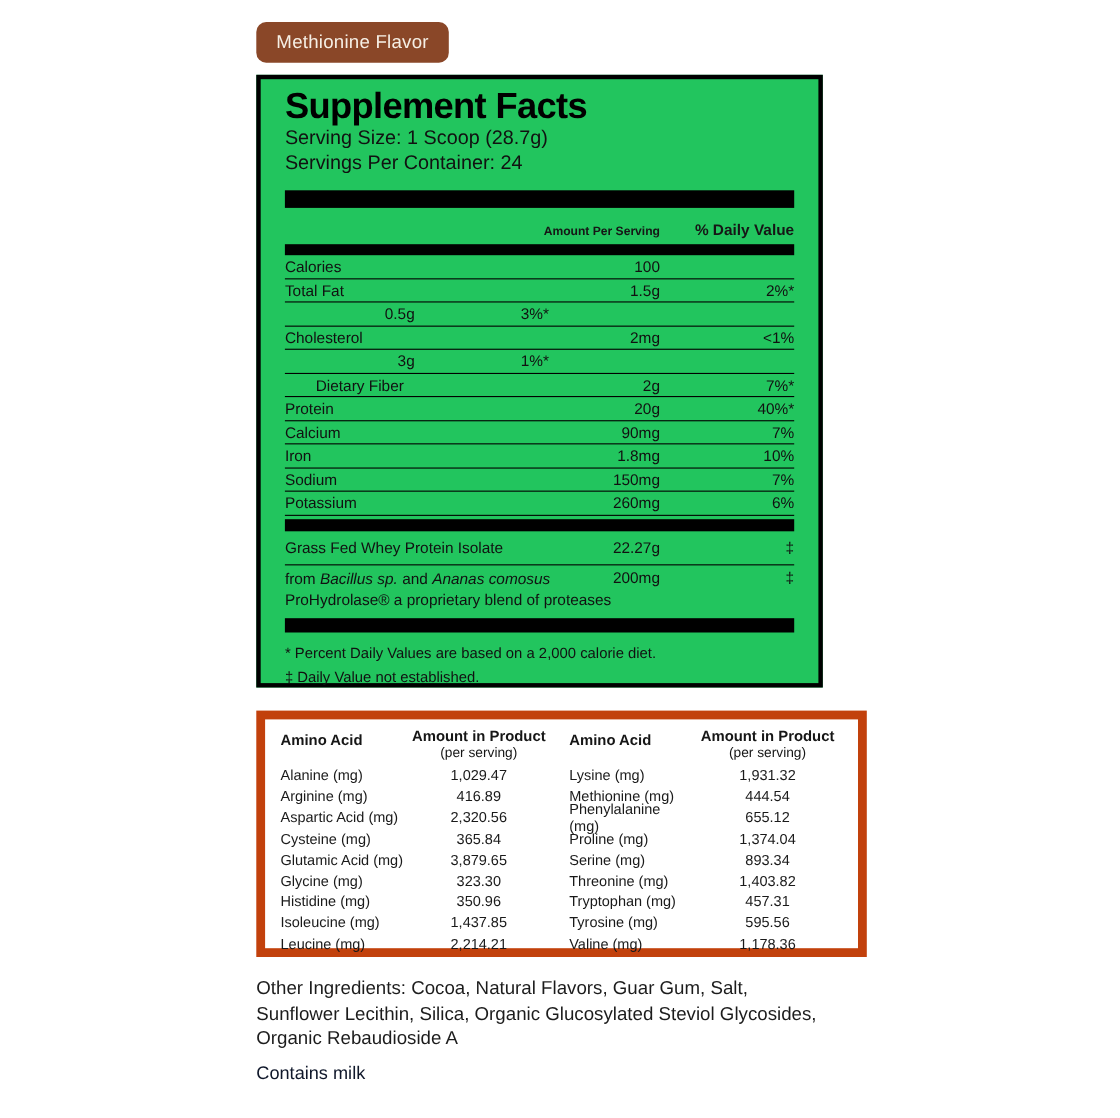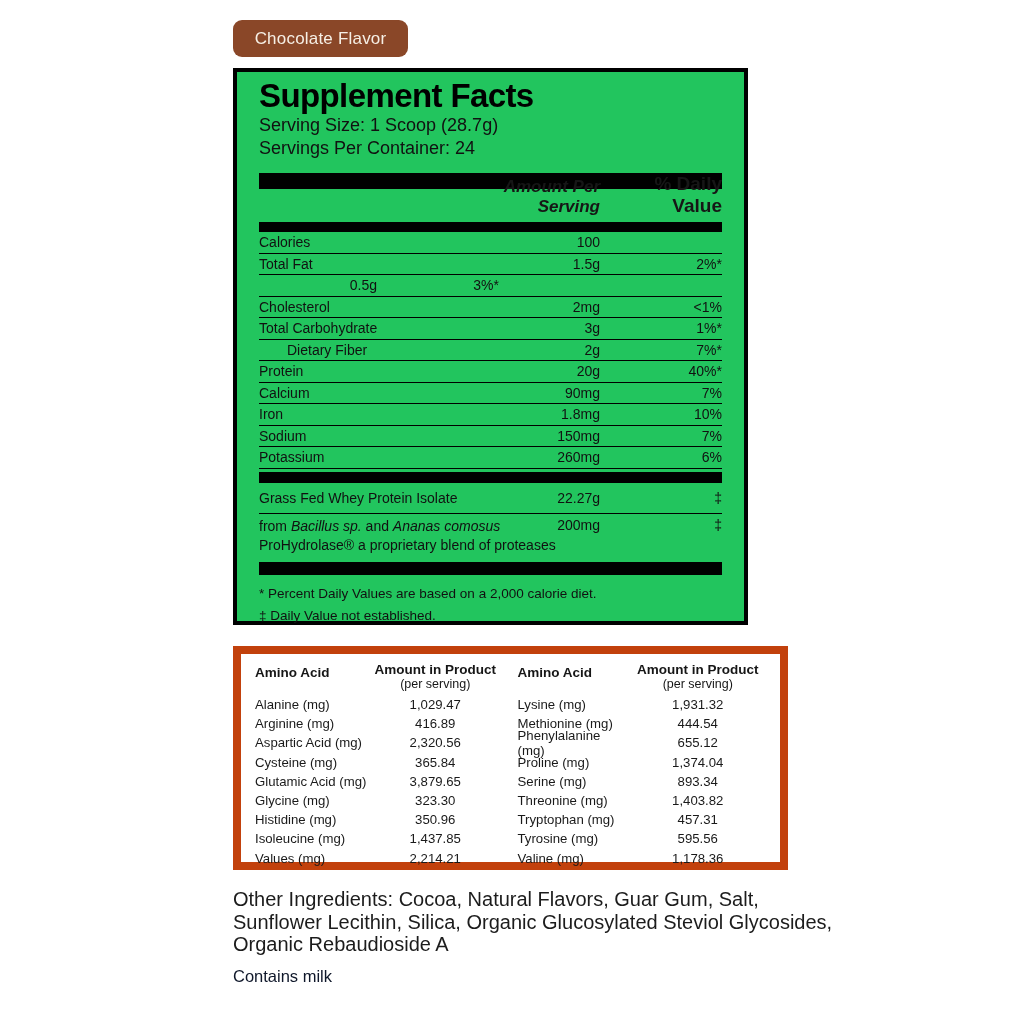"Chocolate Flavor" span { text: Chocolate -> Methionine }
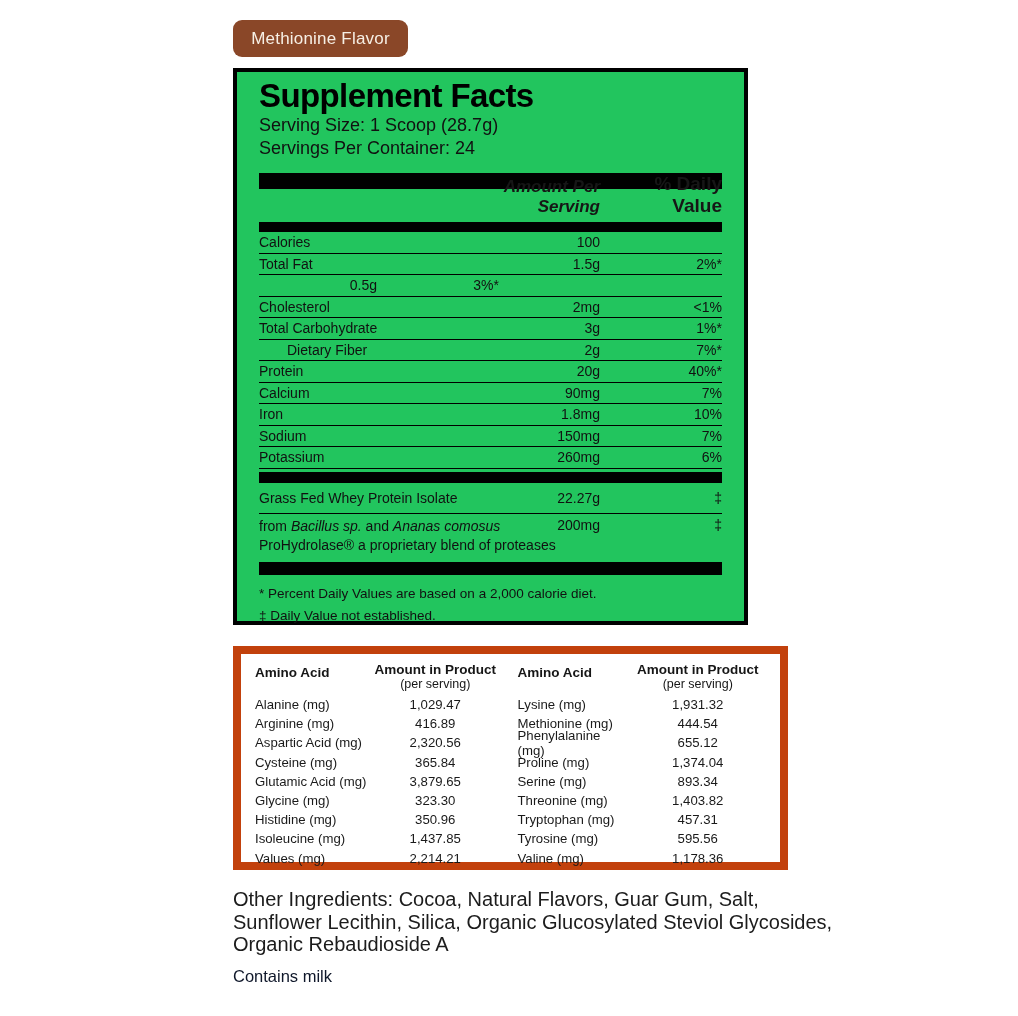"Amount Per Serving" .head-row .amt { font-size: 17px -> 11px; font-style: italic -> none }
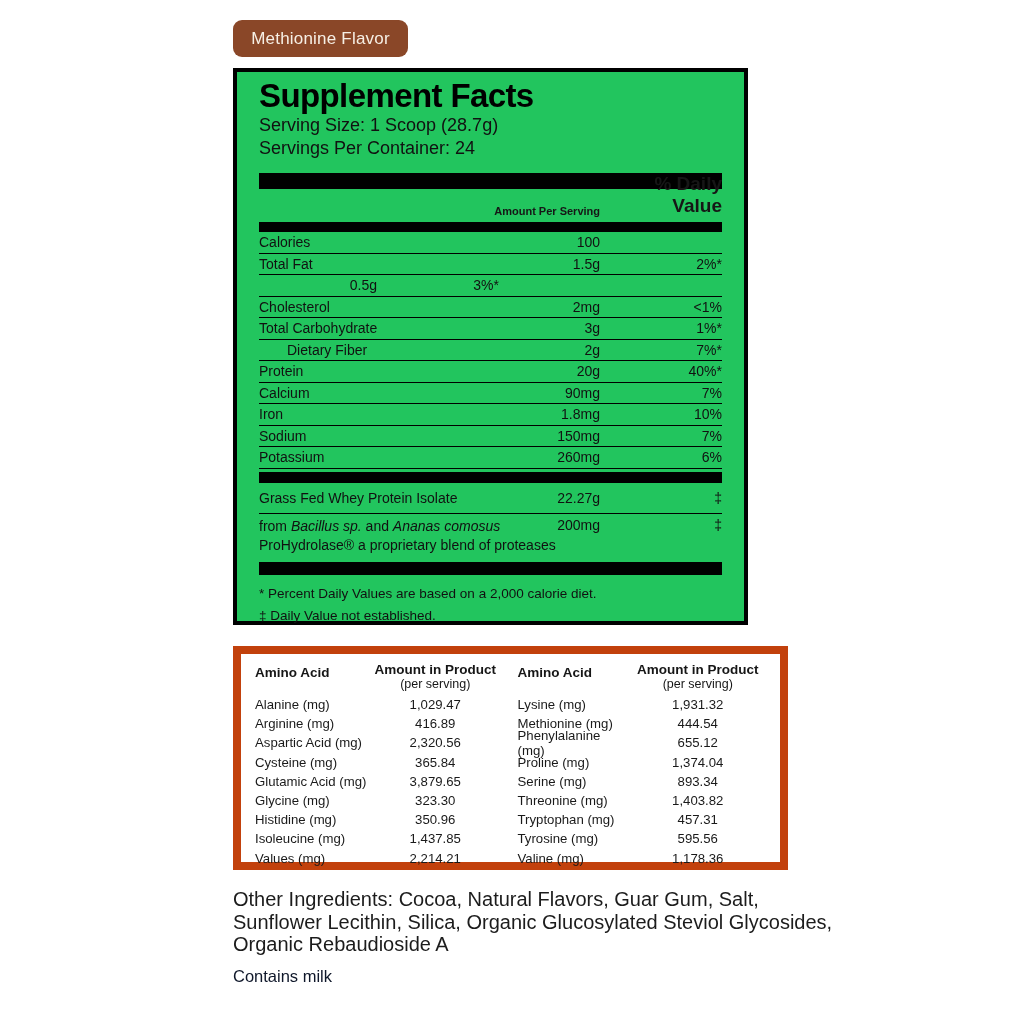"% Daily Value" .head-row .dv { font-size: 19px -> 14px }
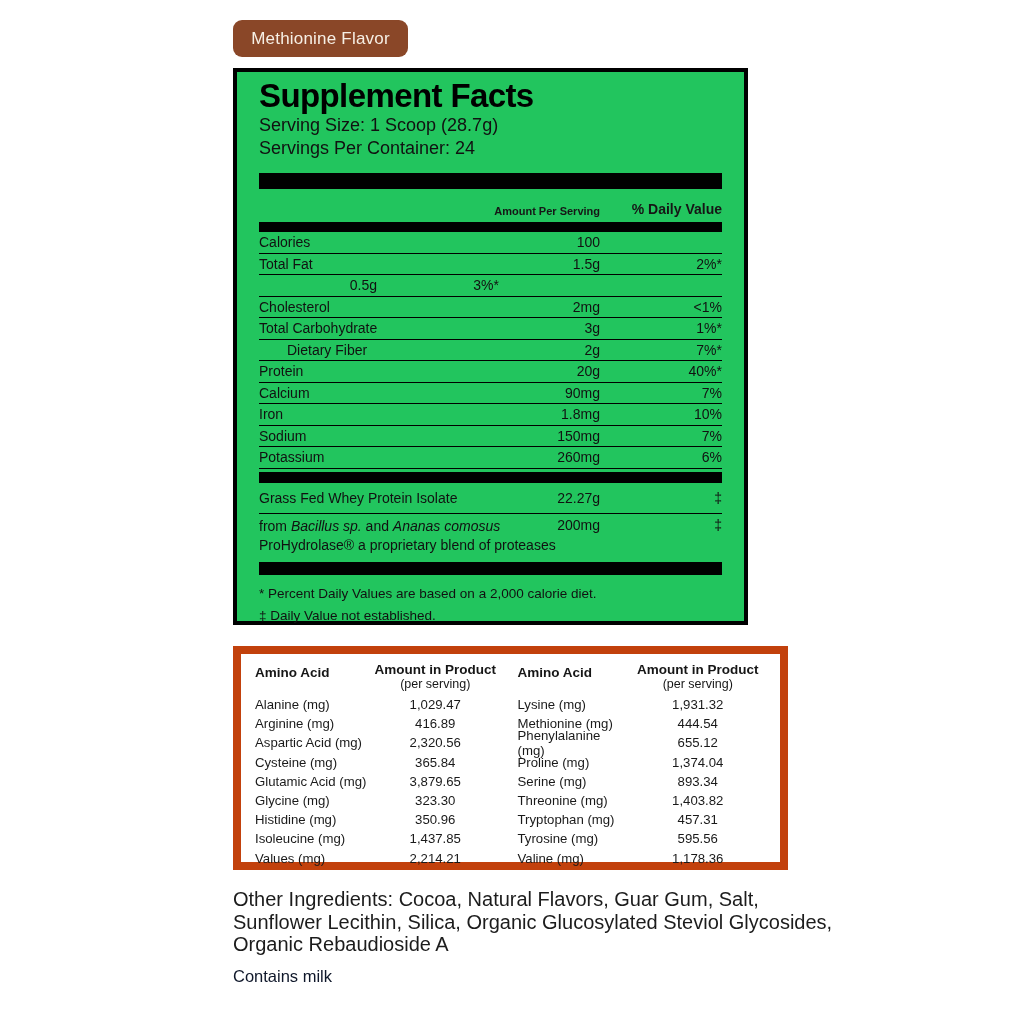"Total Carbohydrate" div.label { html: <div>Total Carbohydrate</div> -> none }
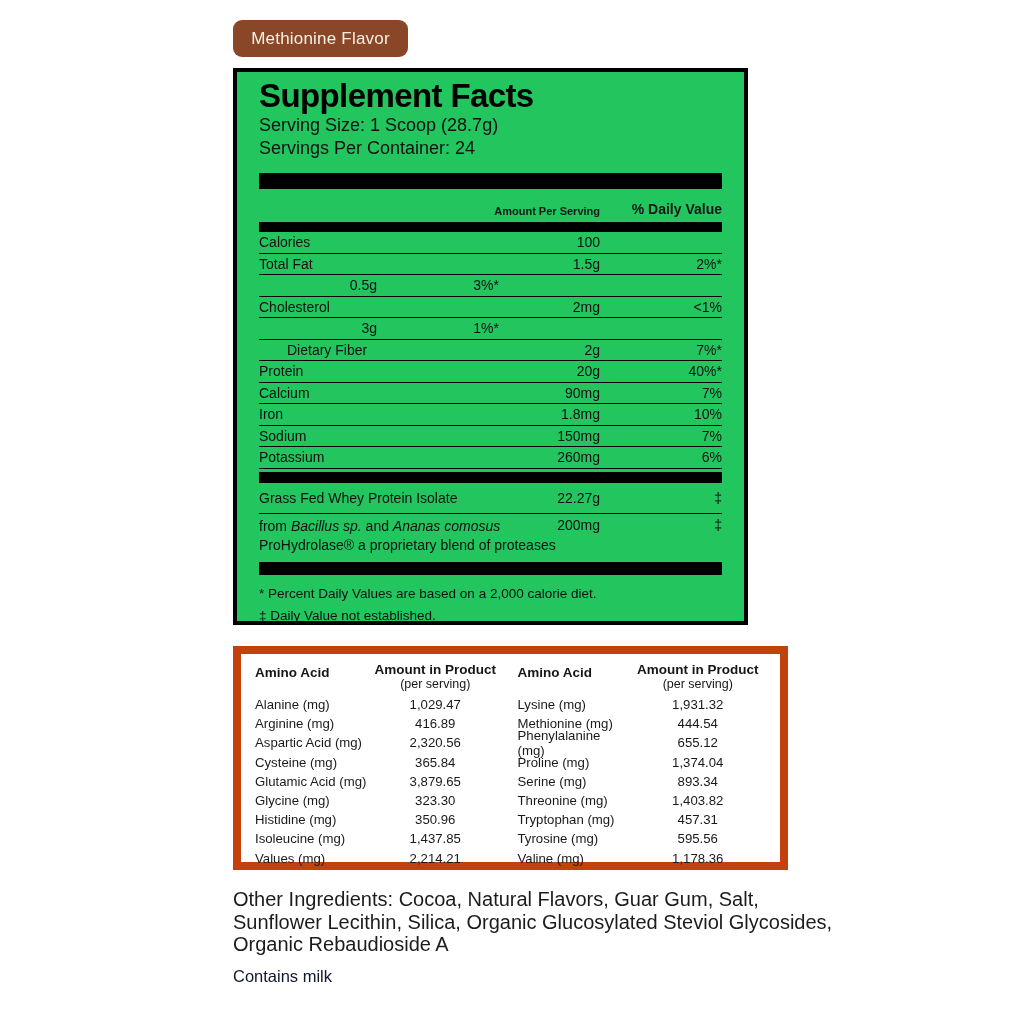"Values (mg)" div.aa-name { text: Values -> Leucine }
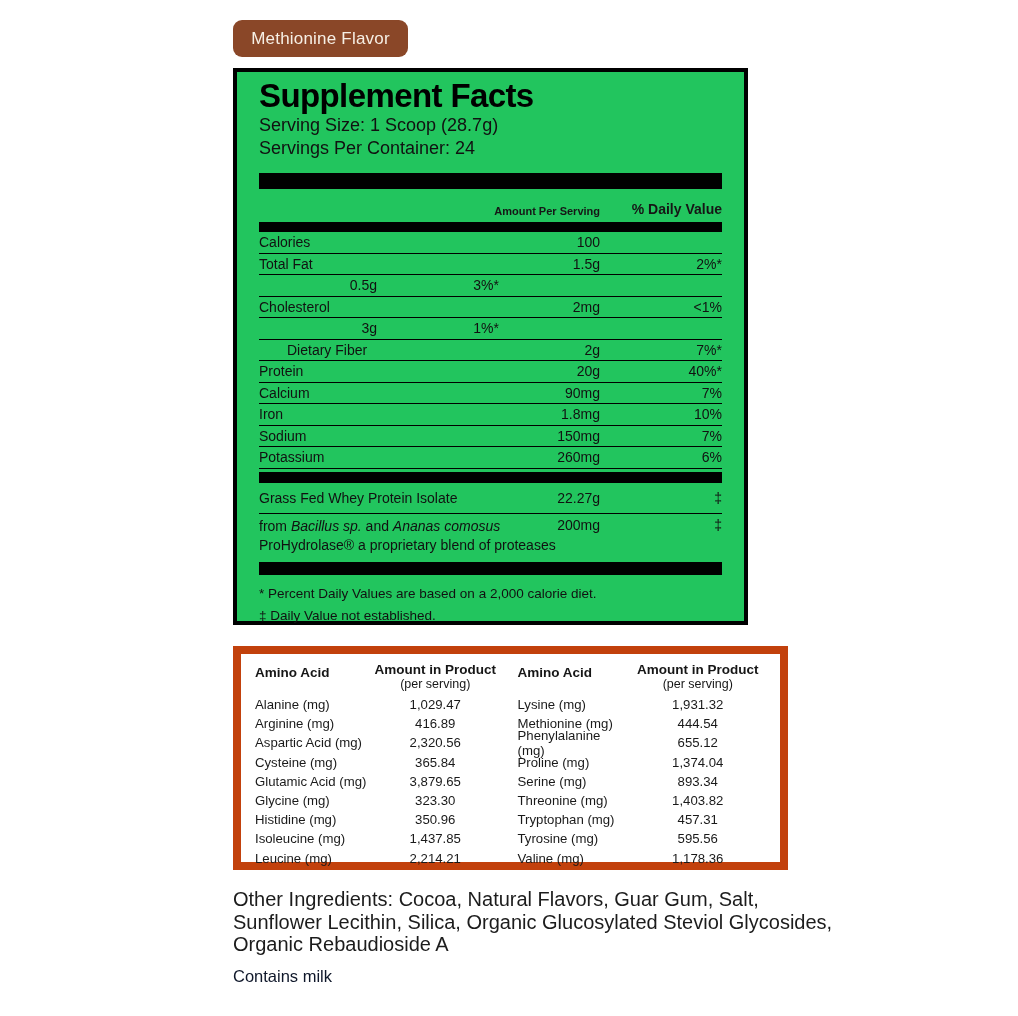"Other Ingredients: Cocoa, Natural" .other { font-size: 20px -> 17px }
